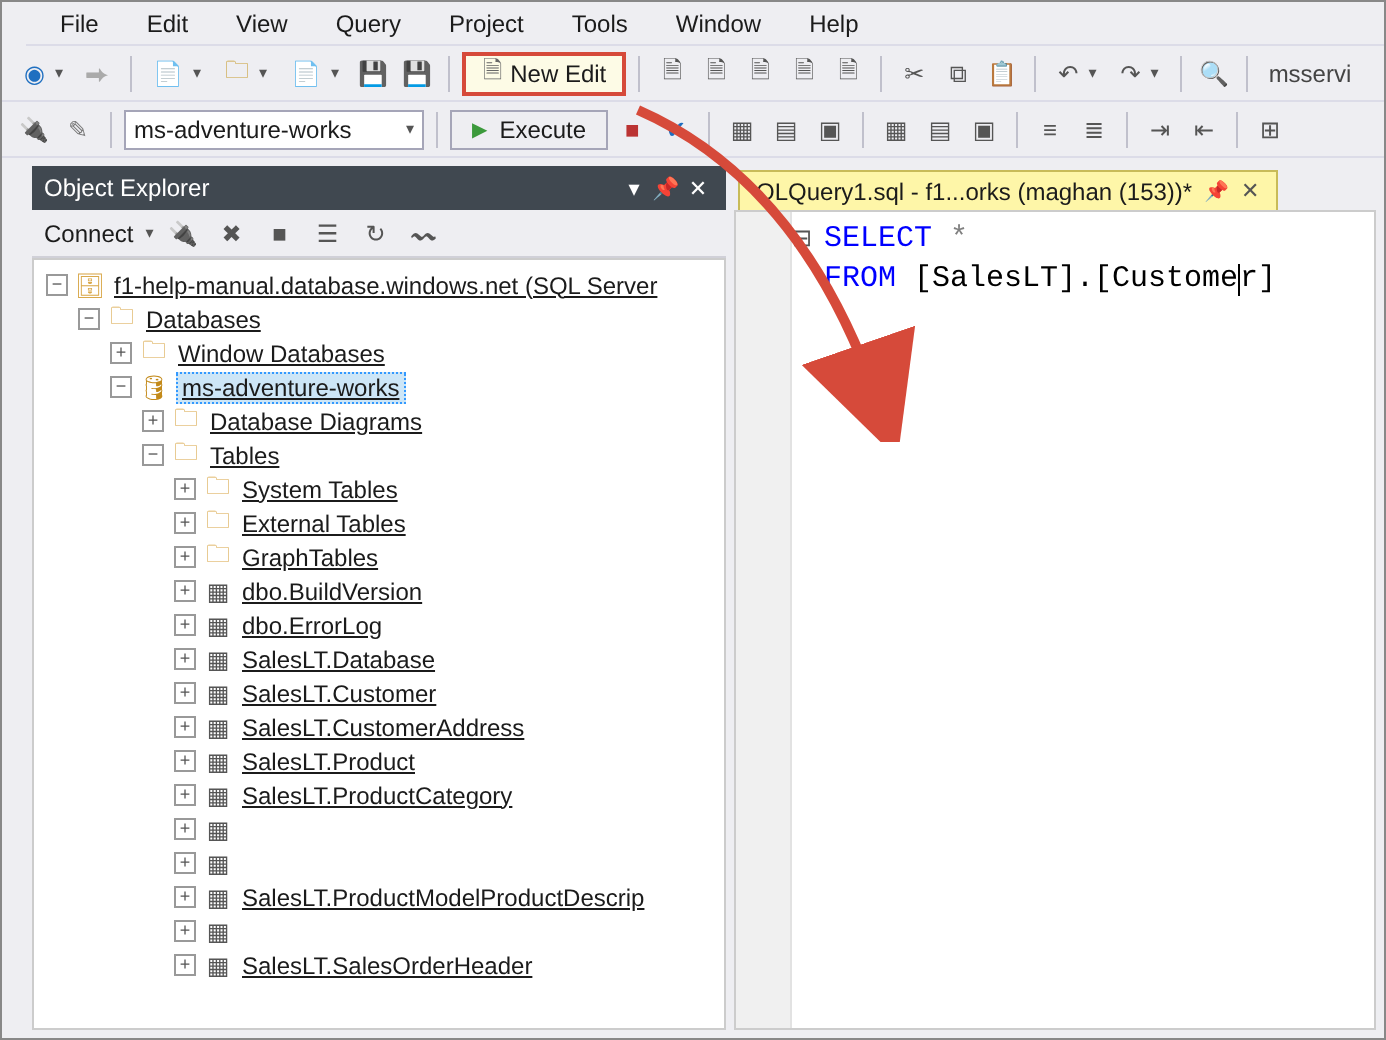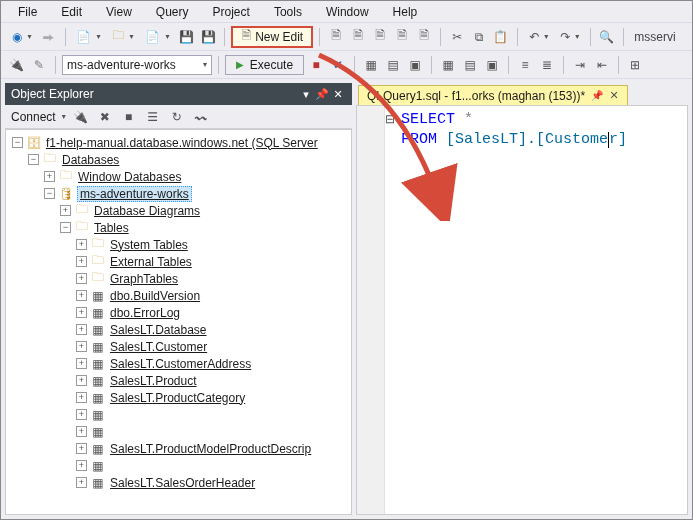"File" .menubar { margin-left: none -> 12px }
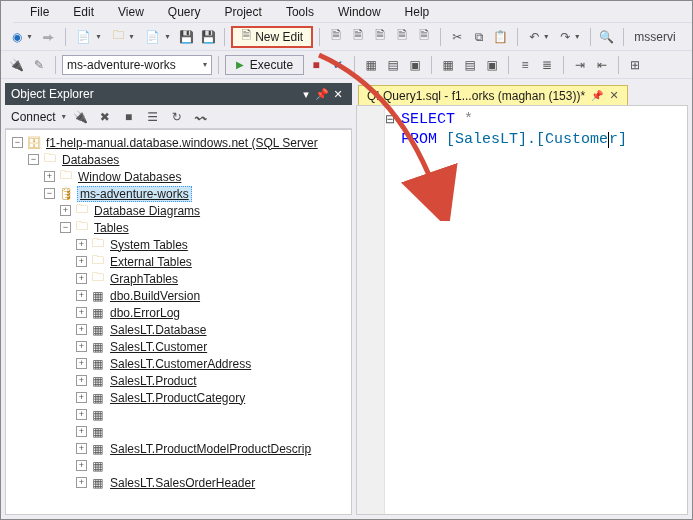"Object Explorer" .oe { margin: 4px 0 4px 4px -> 4px 0 4px 15px }
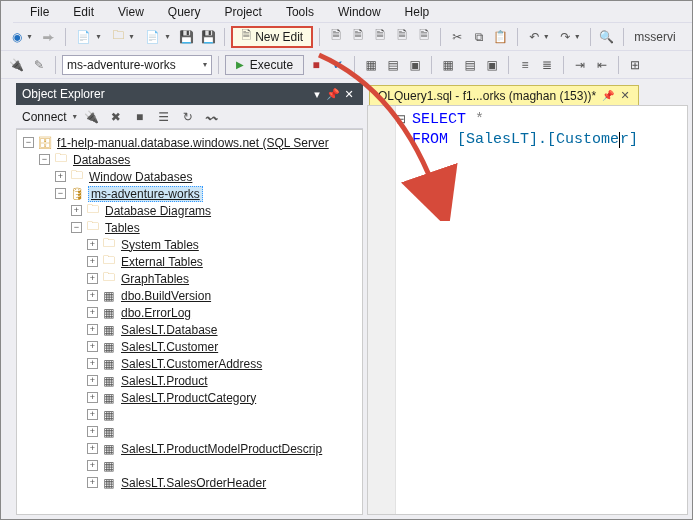"[SalesLT].[Custome" .ident { color: #0369a1 -> #000000 }
